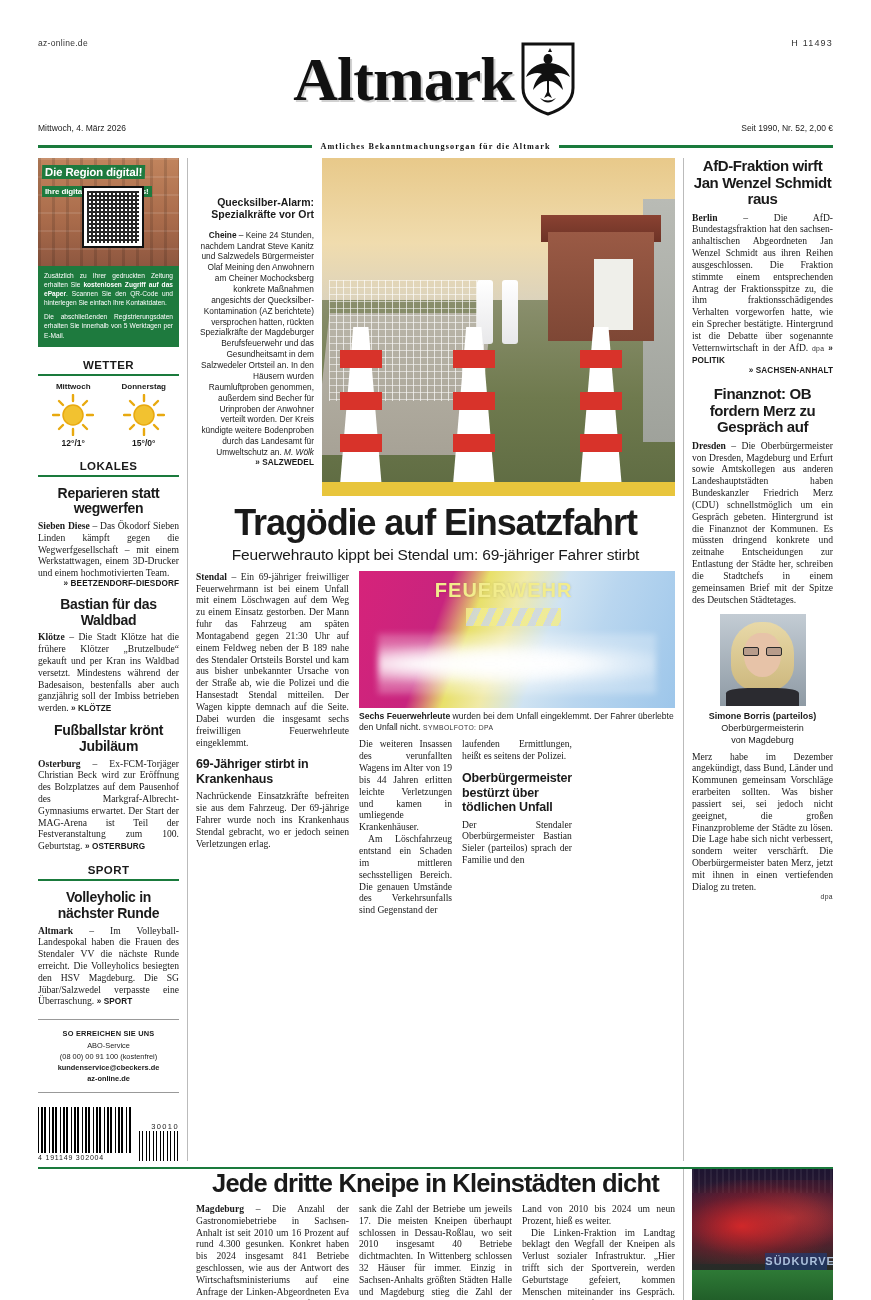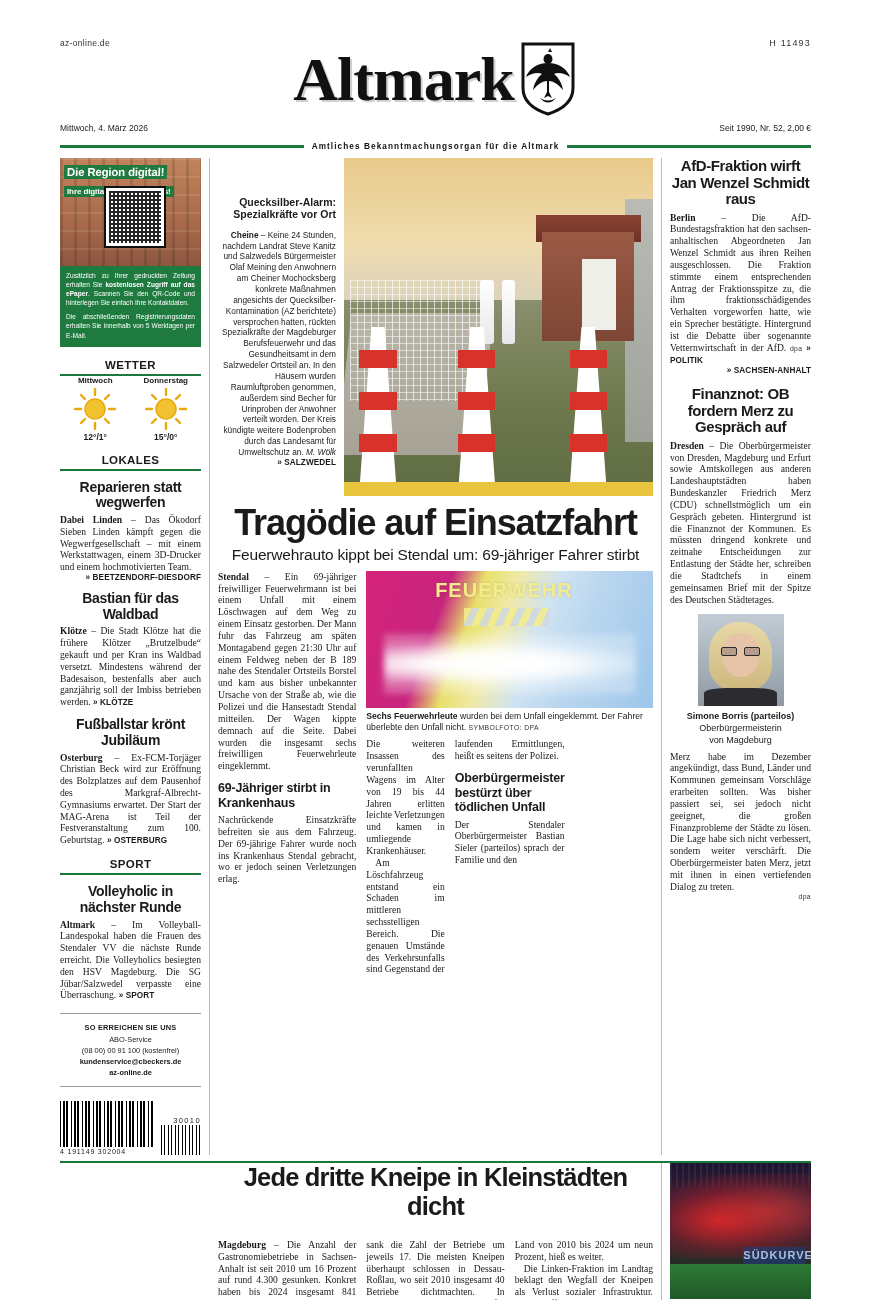"az-online.de" .page { padding: 0 48px -> 0 26px }
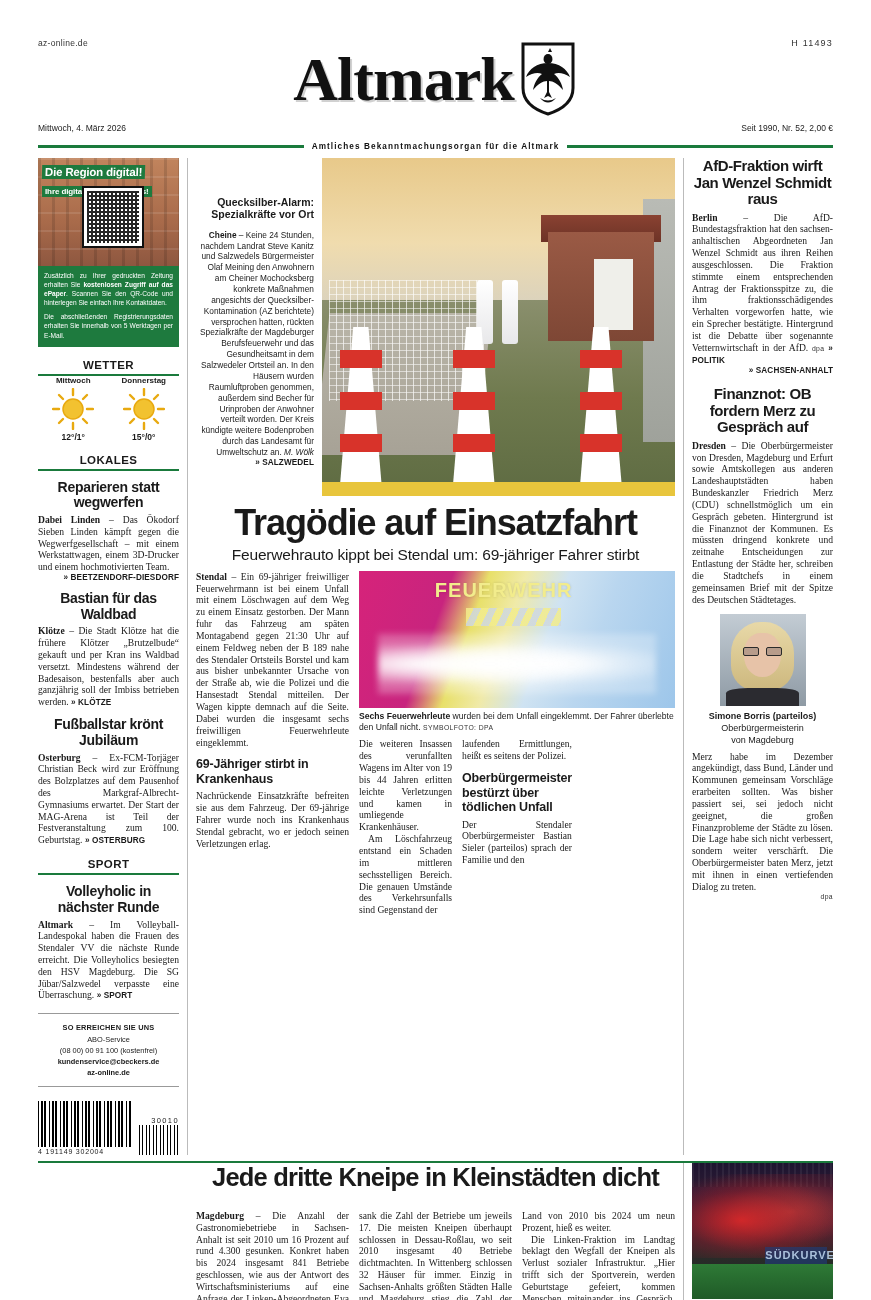"Amtliches Bekanntmachungsorgan für die" .mh-rule .tag { font-family: Liberation Sans, sans-serif -> Liberation Serif, serif }
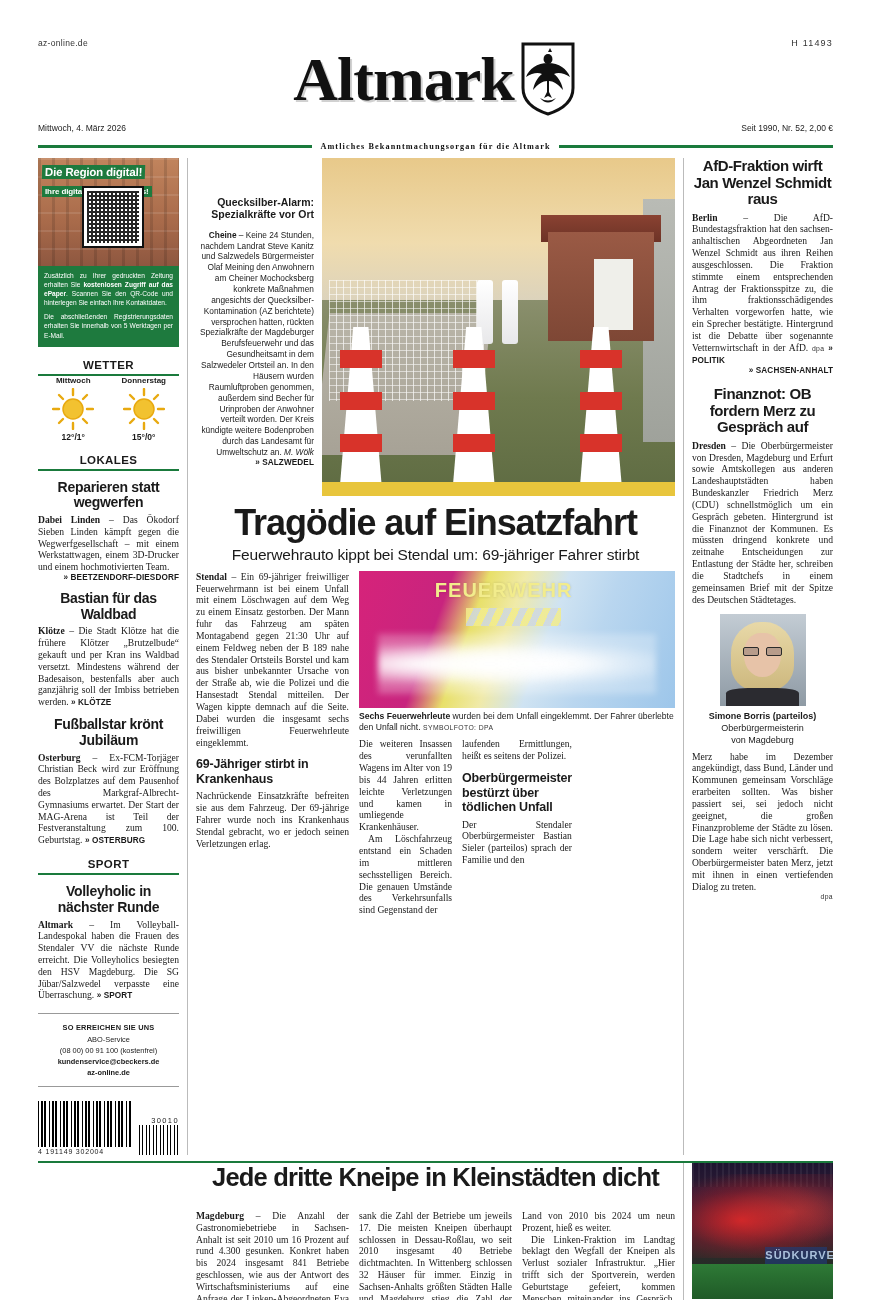"Mittwoch" .weather { margin-top: 0 -> 6px }
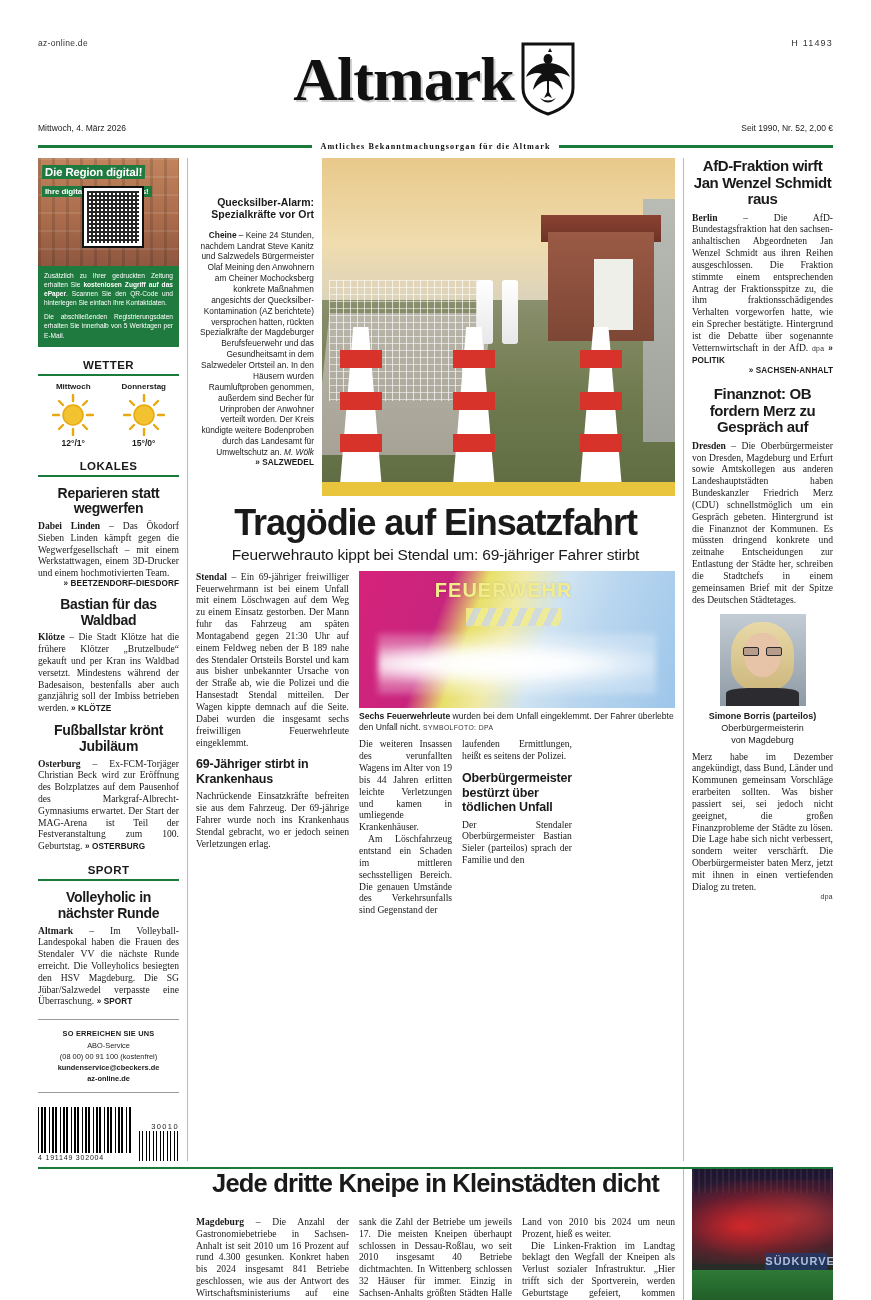"Dabei Linden" b { text: Dabei Linden -> Sieben Diese }
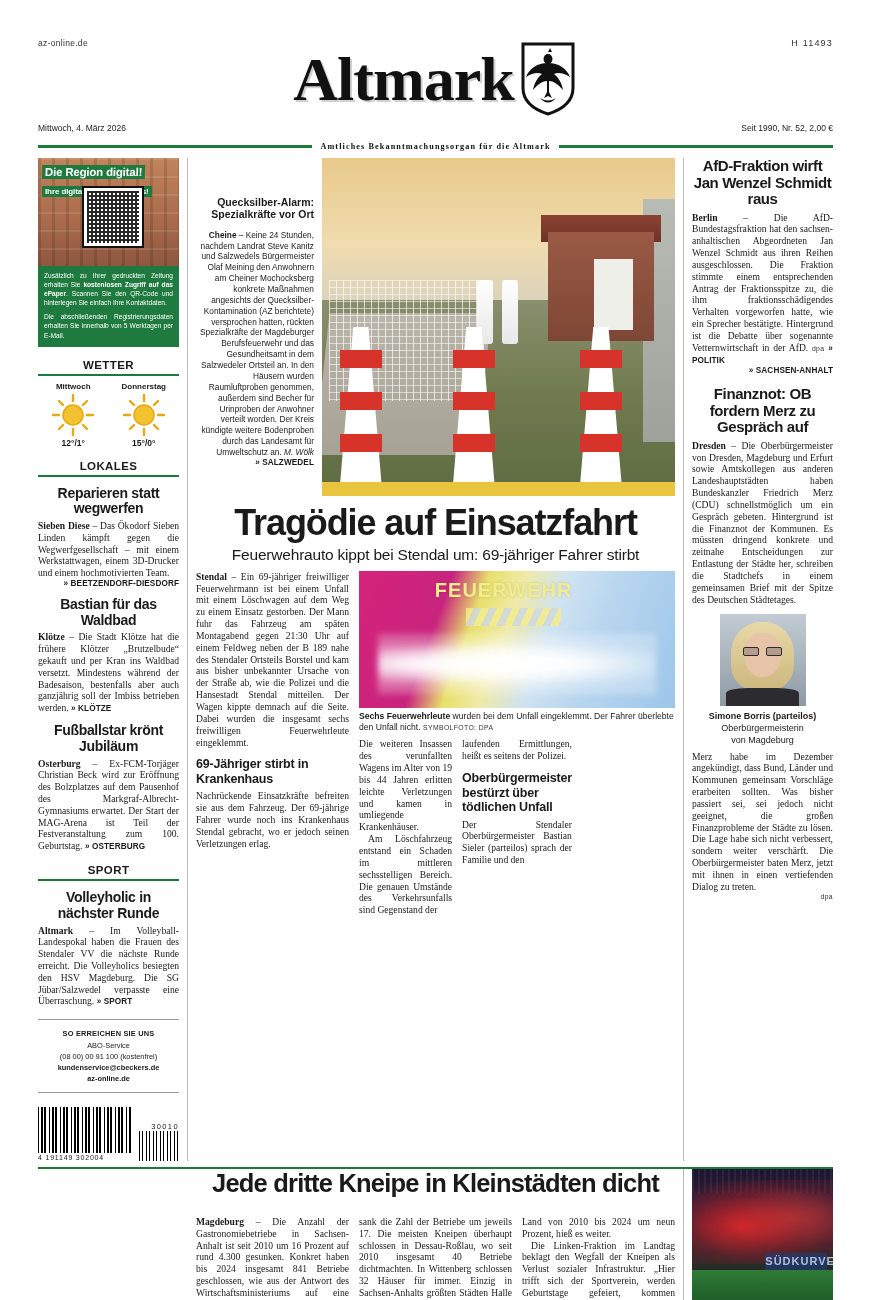"Jede dritte Kneipe in Kleinstädten" .bot-hl { margin-bottom: 18px -> 5px }
